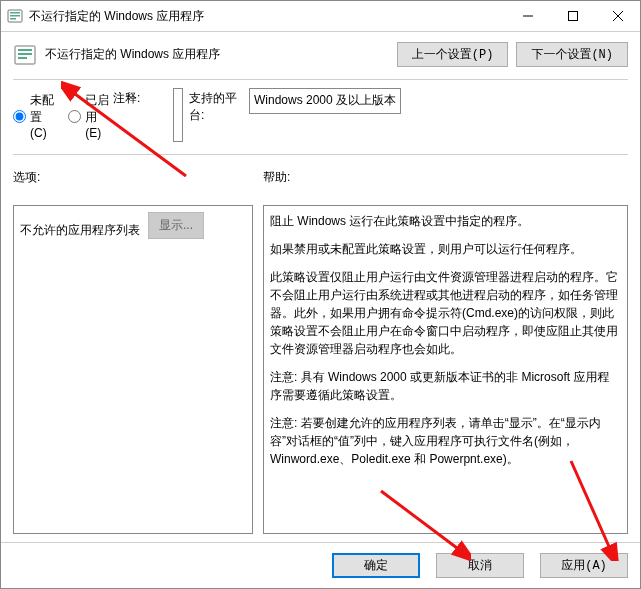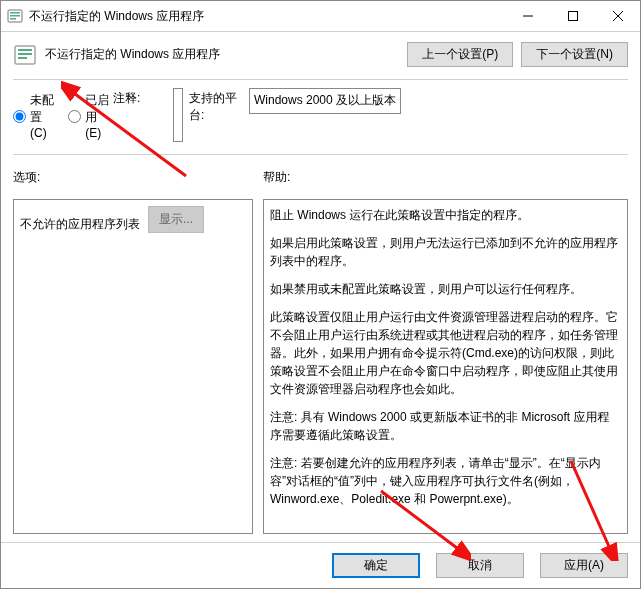"上一个设置(P)" .btn { font-family: Liberation Sans, sans-serif -> Liberation Mono, monospace }
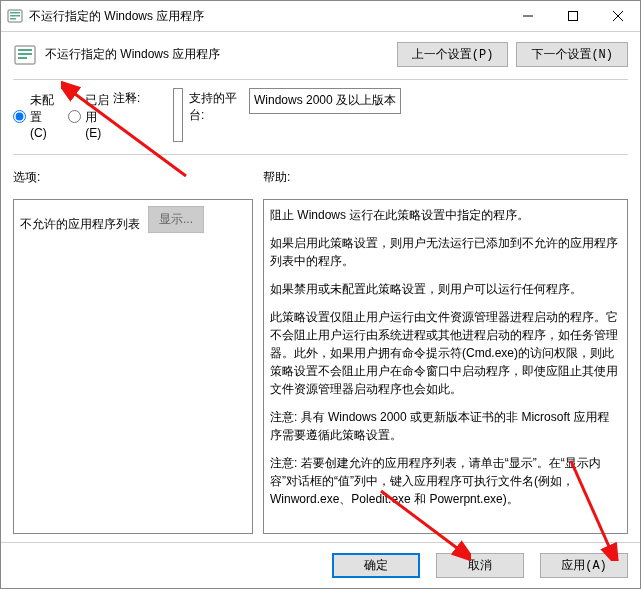"选项:" .labels-row { margin: 6px 0 13px 0 -> 6px 0 19px 0 }
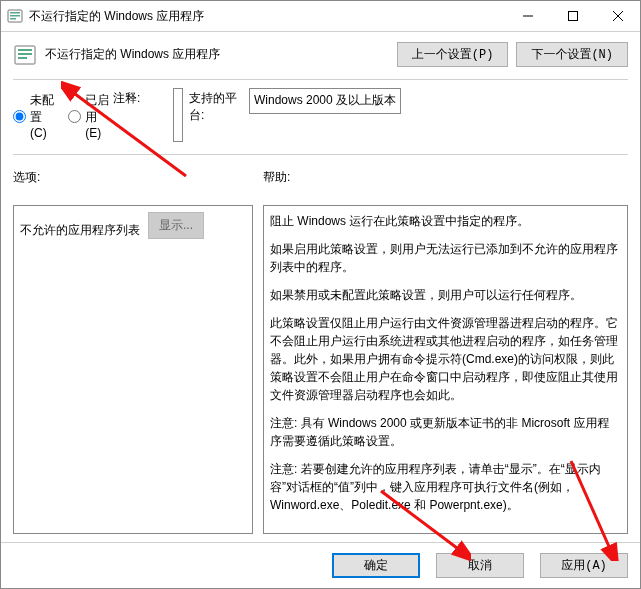"如果启用此策略设置，则用户无法运行已添加到不允许的应用程序列表中的程序。" p { html: <p>如果启用此策略设置，则用户无法运行已添加到不允许的应用程序列表中的程序。</p> -> none }
